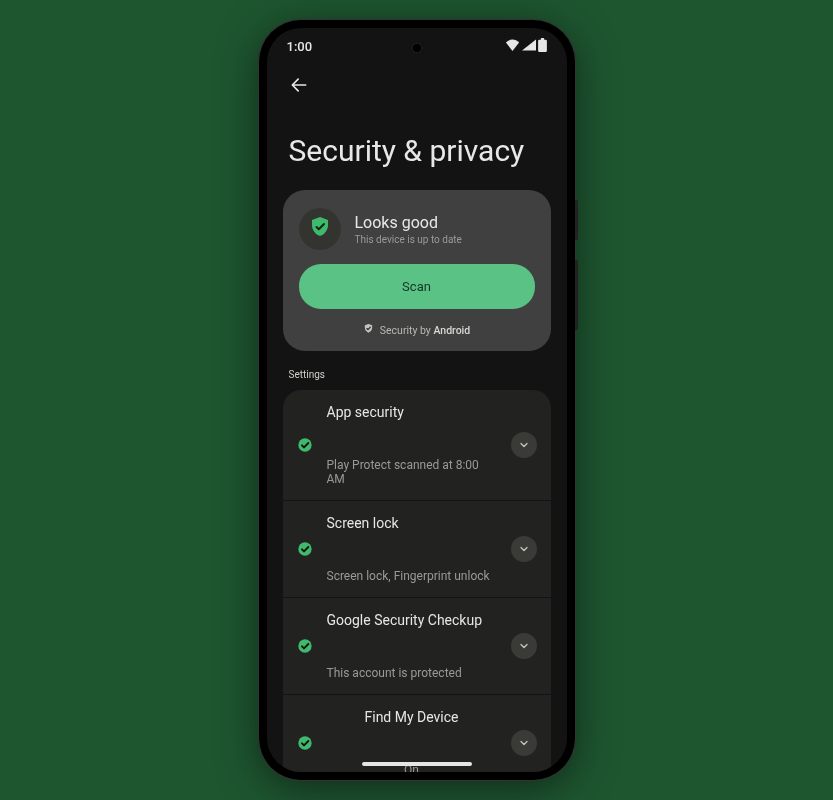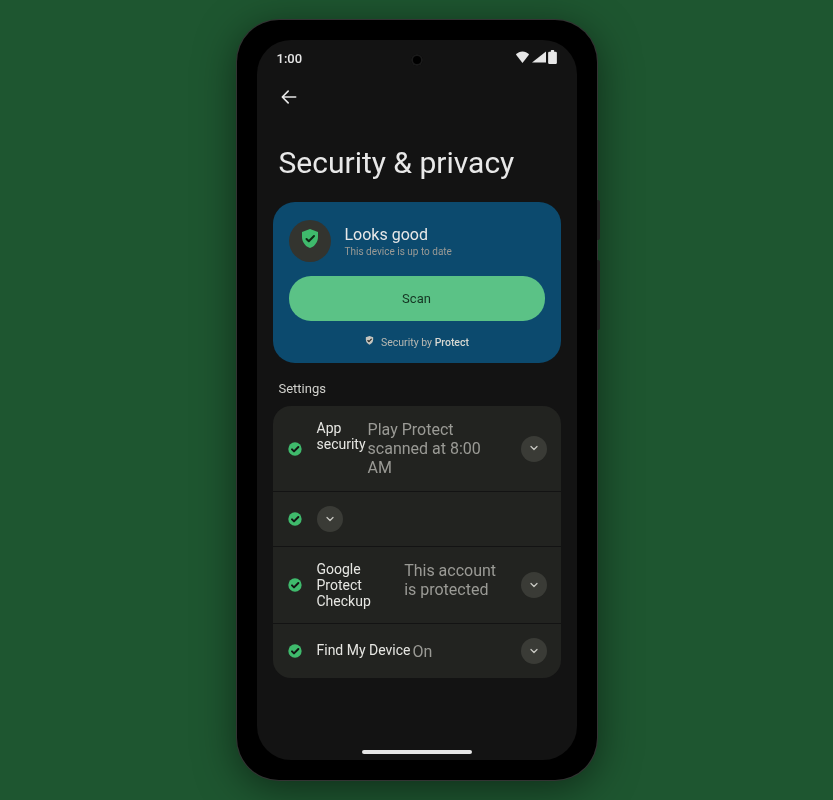"1:00" .phone-frame { padding: 20px -> 8px; width: 360px -> 316px }
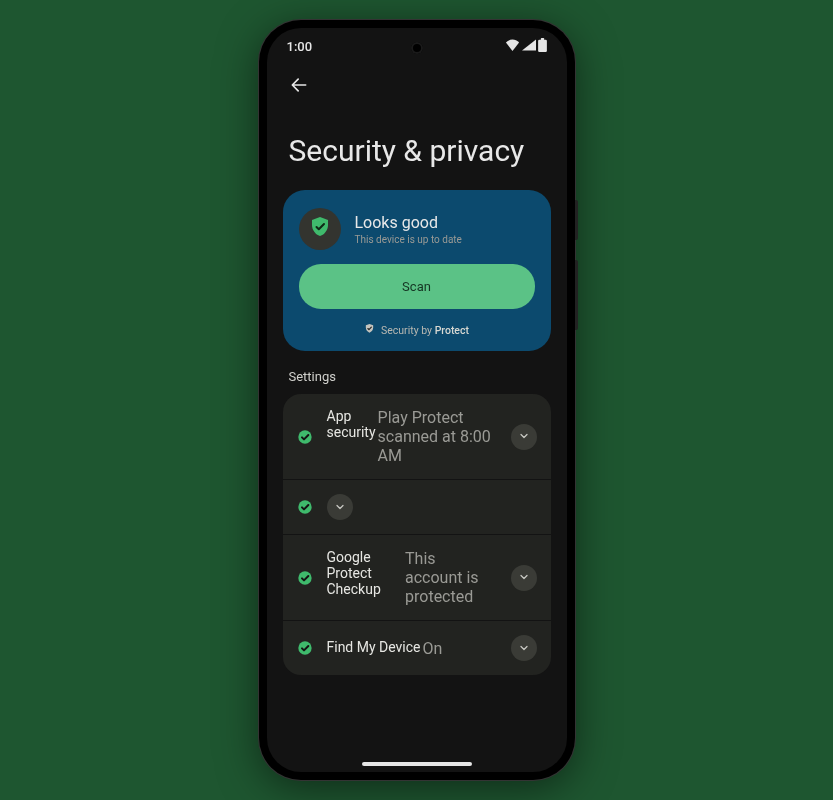"Looks good" .status-card { background: #0c4a6e -> #404040 }
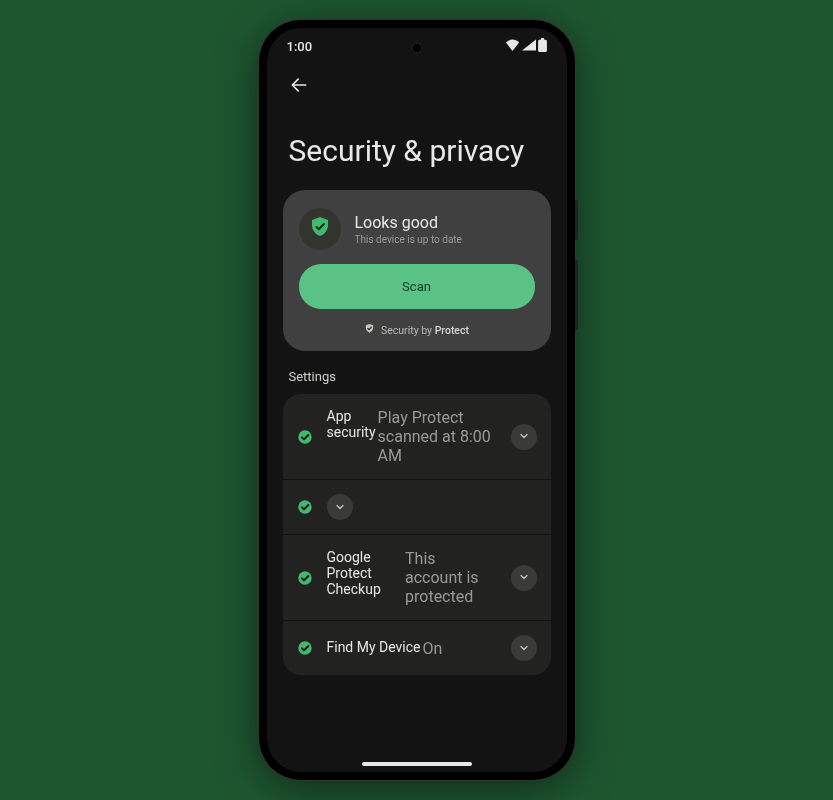"Protect" b { text: Protect -> Android }
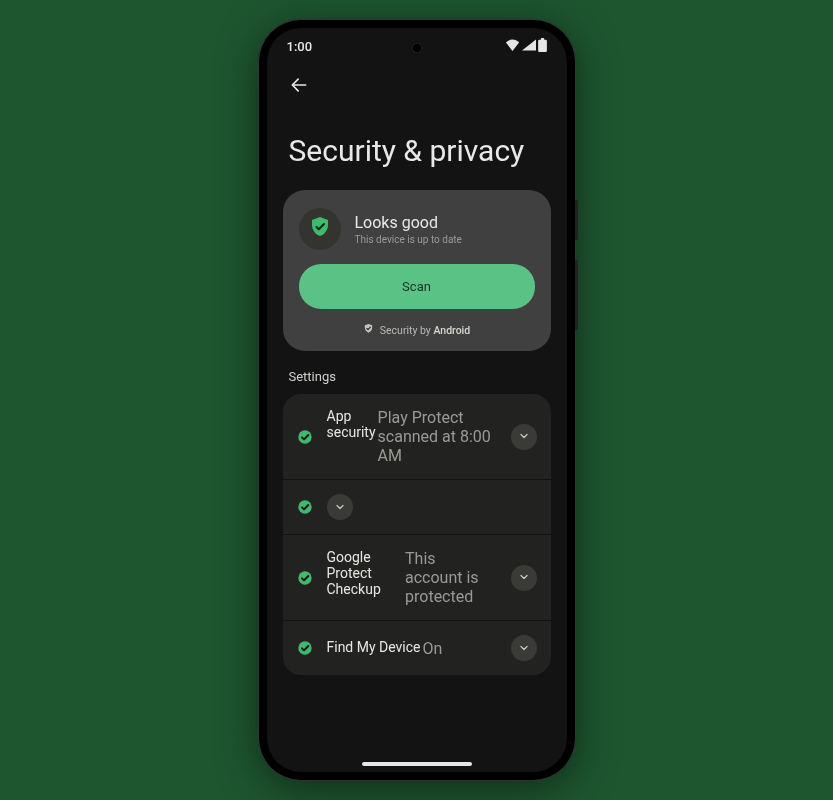"Settings" .section-label { font-size: 13px -> 10px }
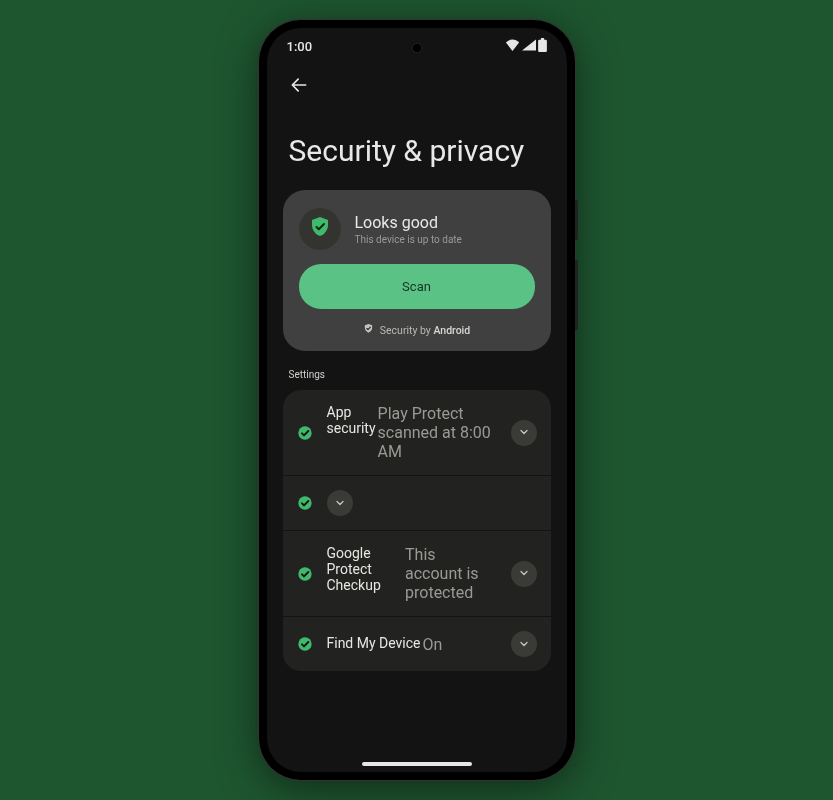"App security" .setting-text { flex-direction: row -> column }
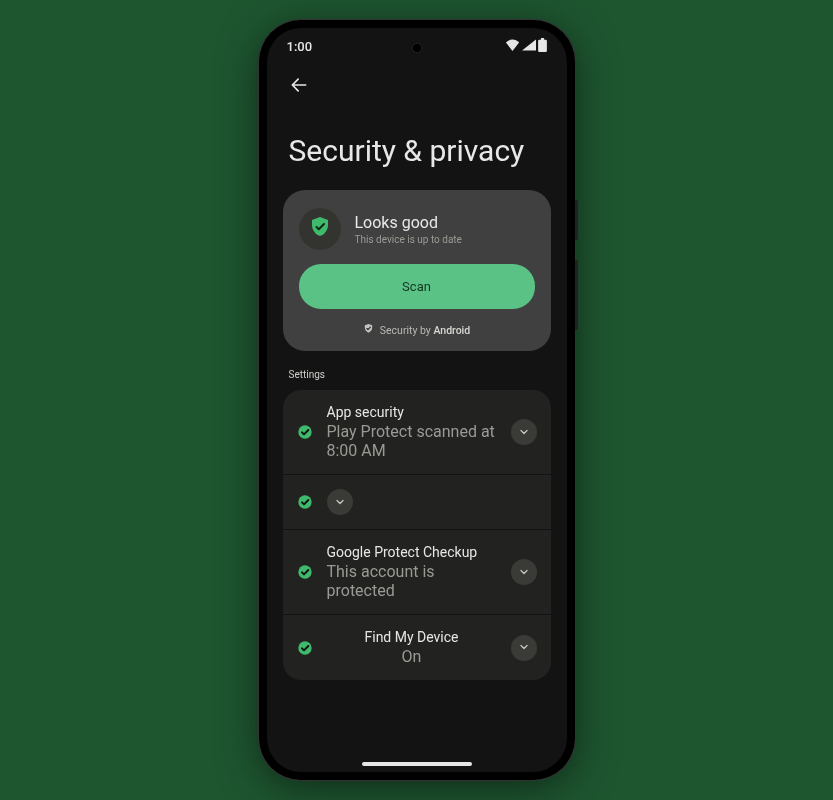"Play Protect scanned at 8:00" .setting-sub { font-size: 16px -> 12px; margin-top: none -> 36px }
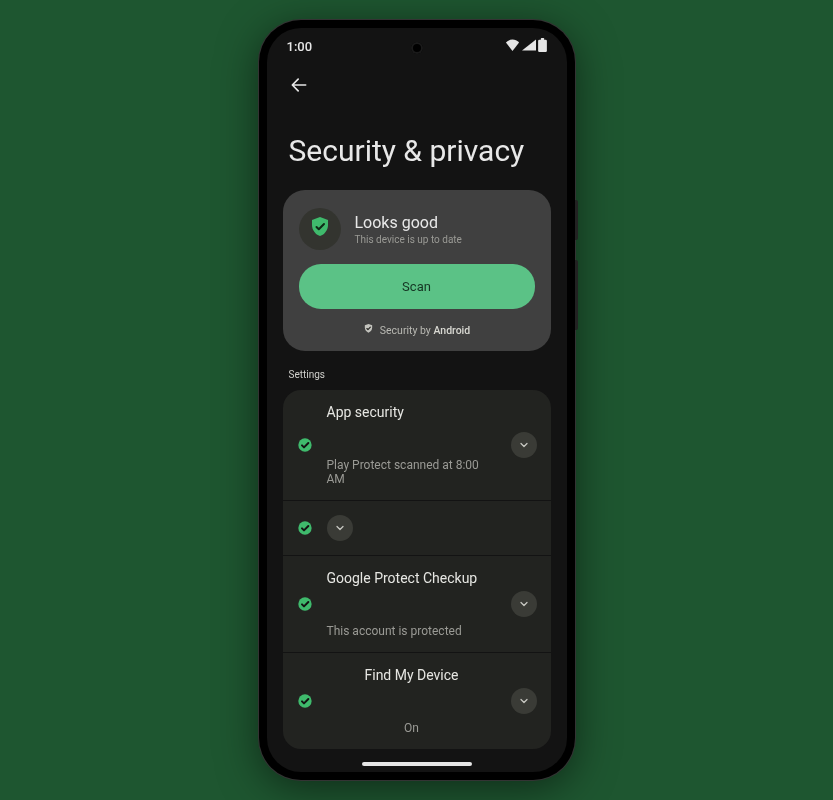"Screen lock" div.setting-text { html: none -> <div> <span>Screen lock</span> <span>Screen lock, Fingerprint unlock</span> </div> }
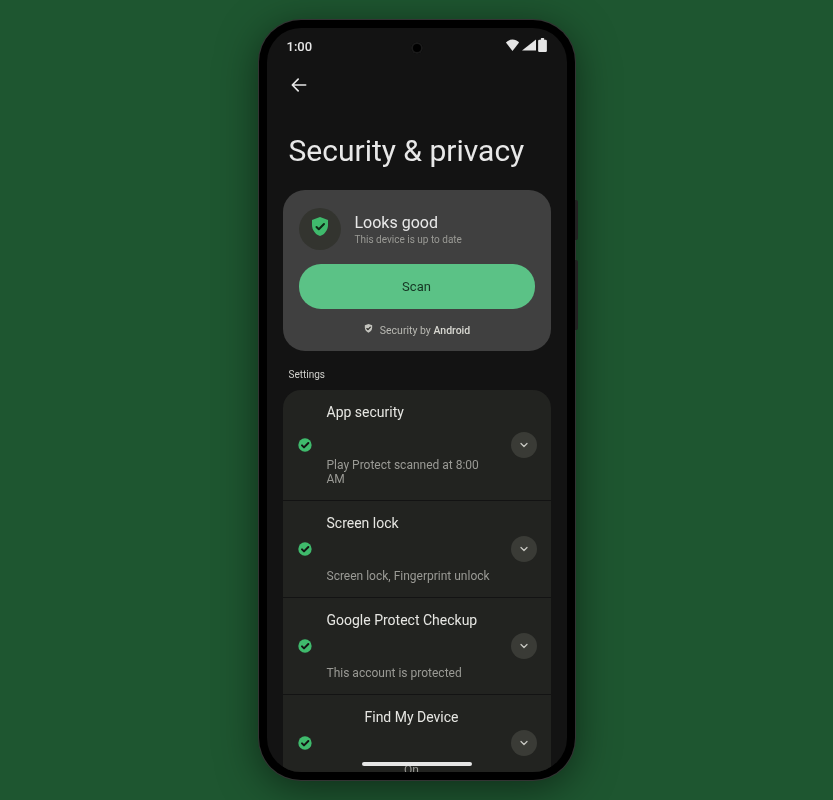"Google Protect Checkup" span.setting-title { text: Protect -> Security }
